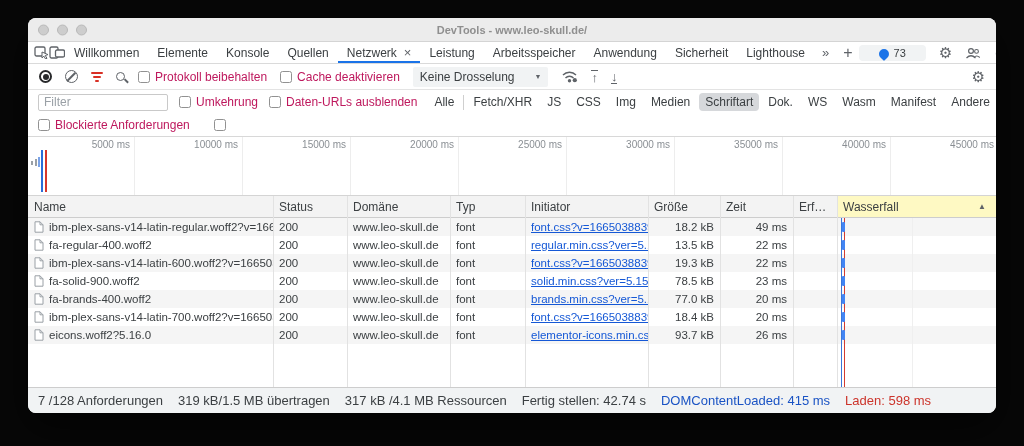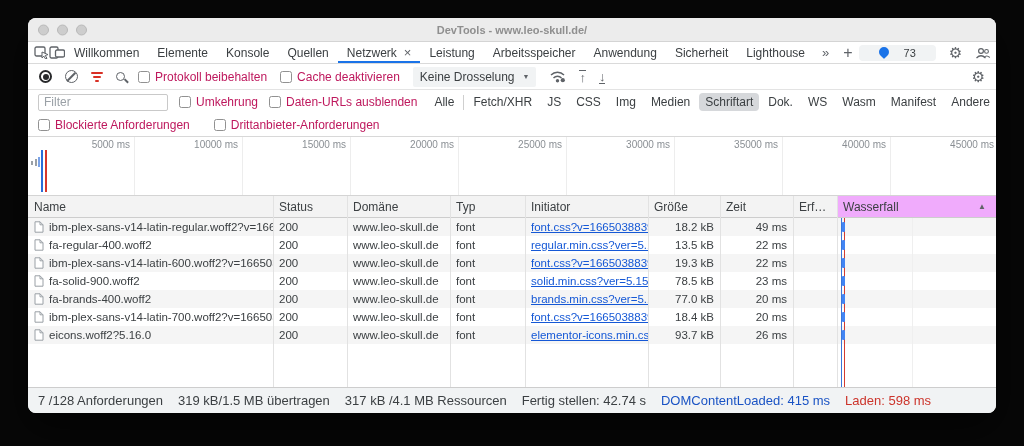"73" .badge { align-items: flex-start -> flex-end; gap: 15px -> 5px }
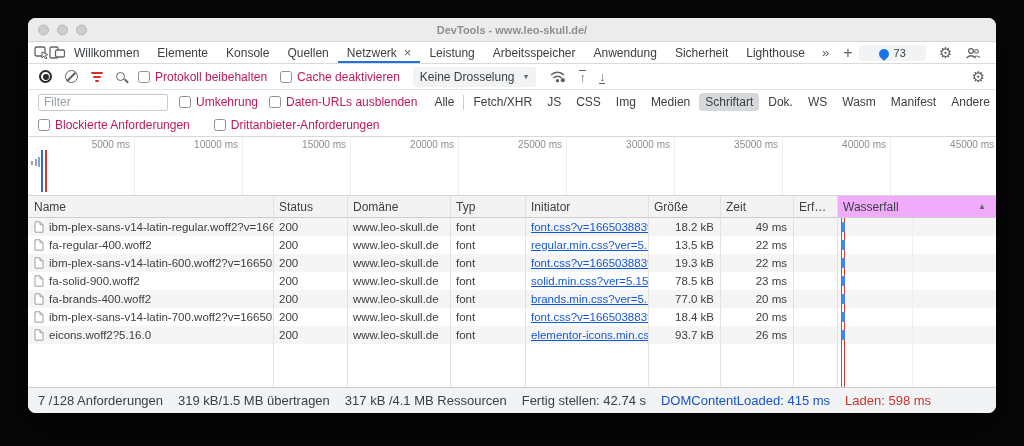"Keine Drosselung" .select { gap: 8px -> 20px }
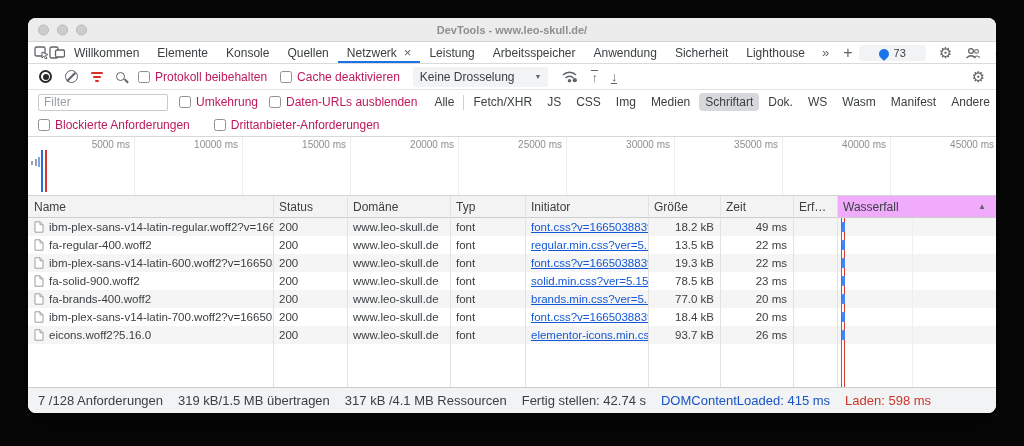"Drittanbieter-Anforderungen" span { html: <span>Drittanbieter-Anforderungen</span> -> none }
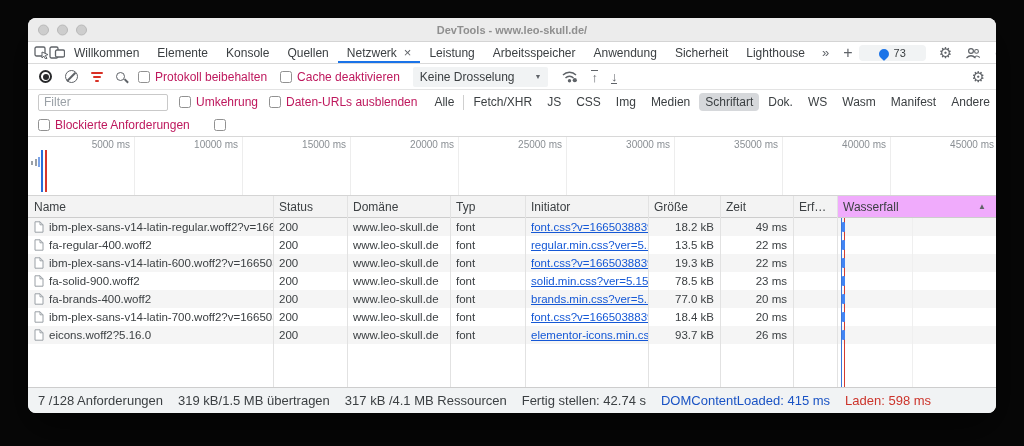"Wasserfall" .th.wf { background: #f0abfc -> #fef9c3 }
